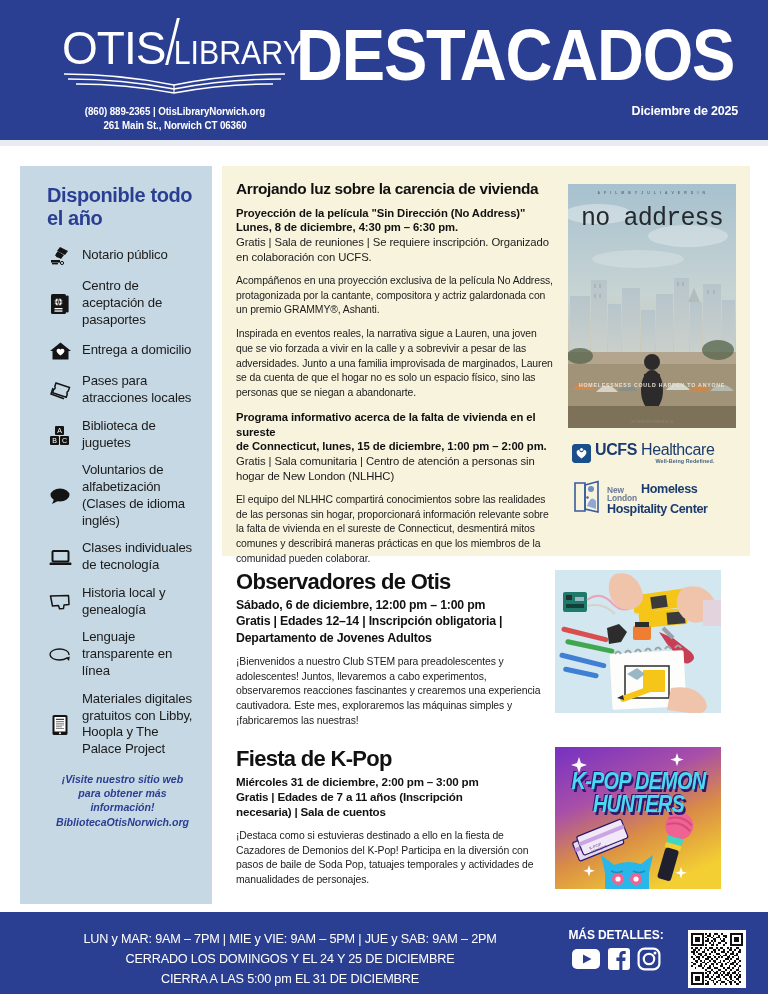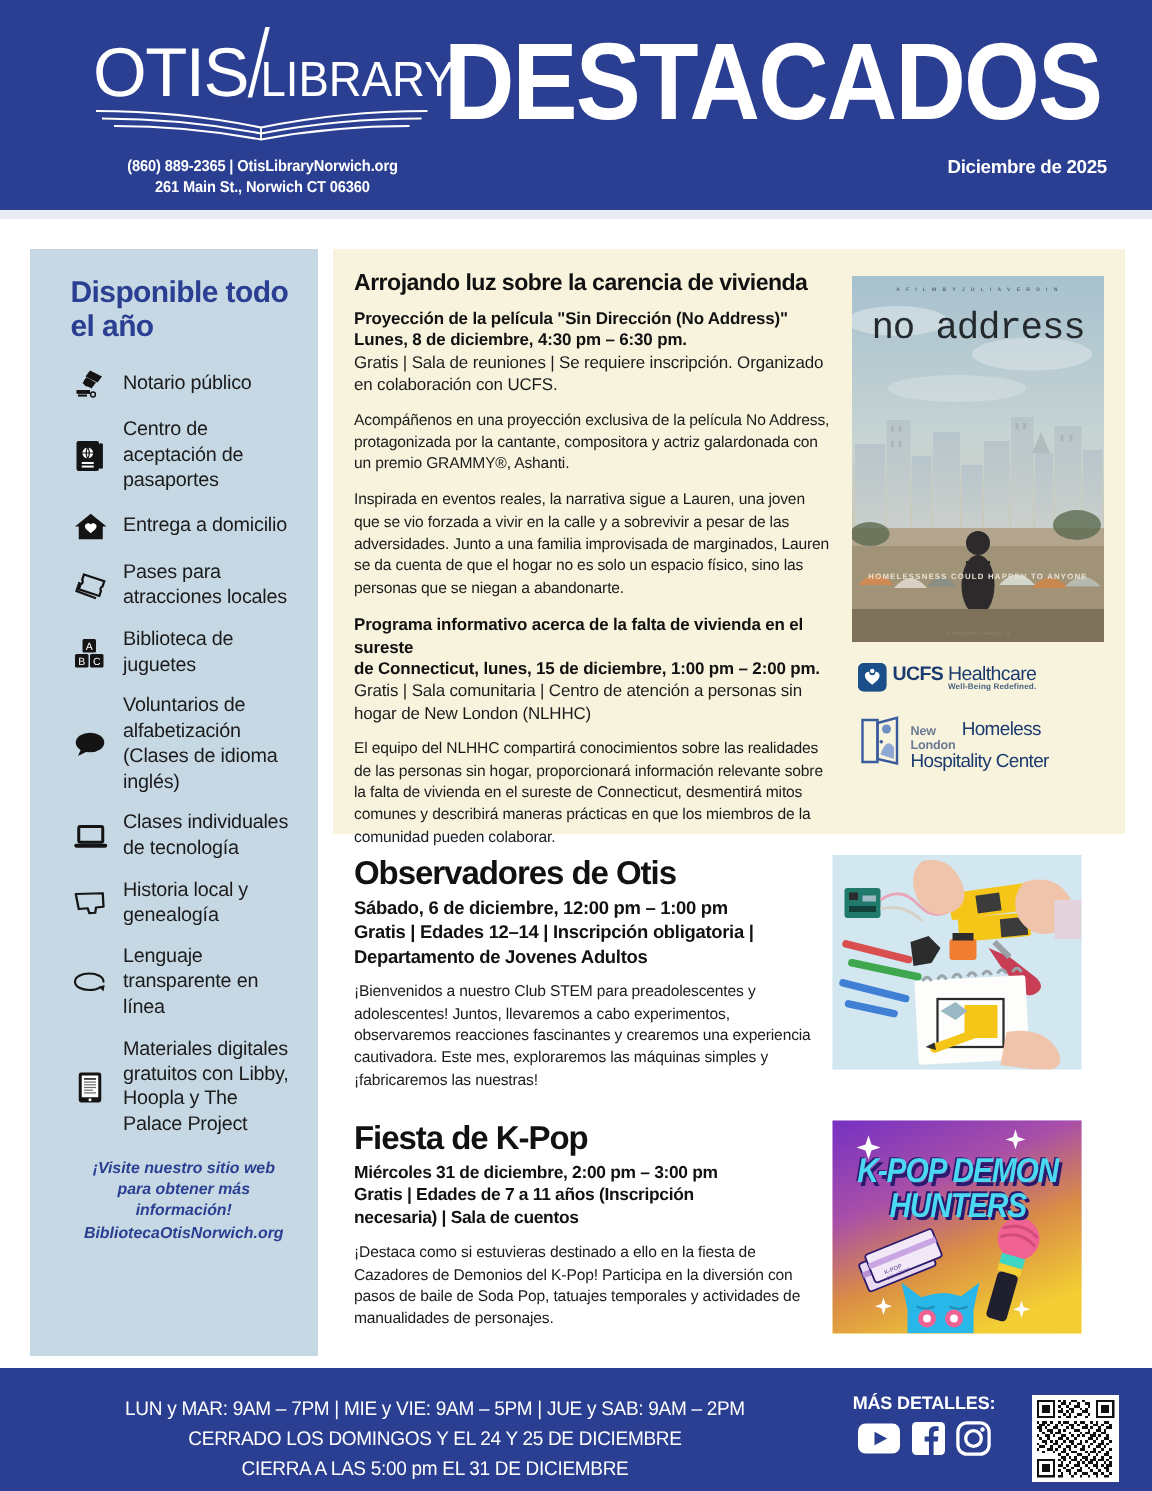"UCFS Healthcare" .ucfs-name { font-size: 13px -> 16px }
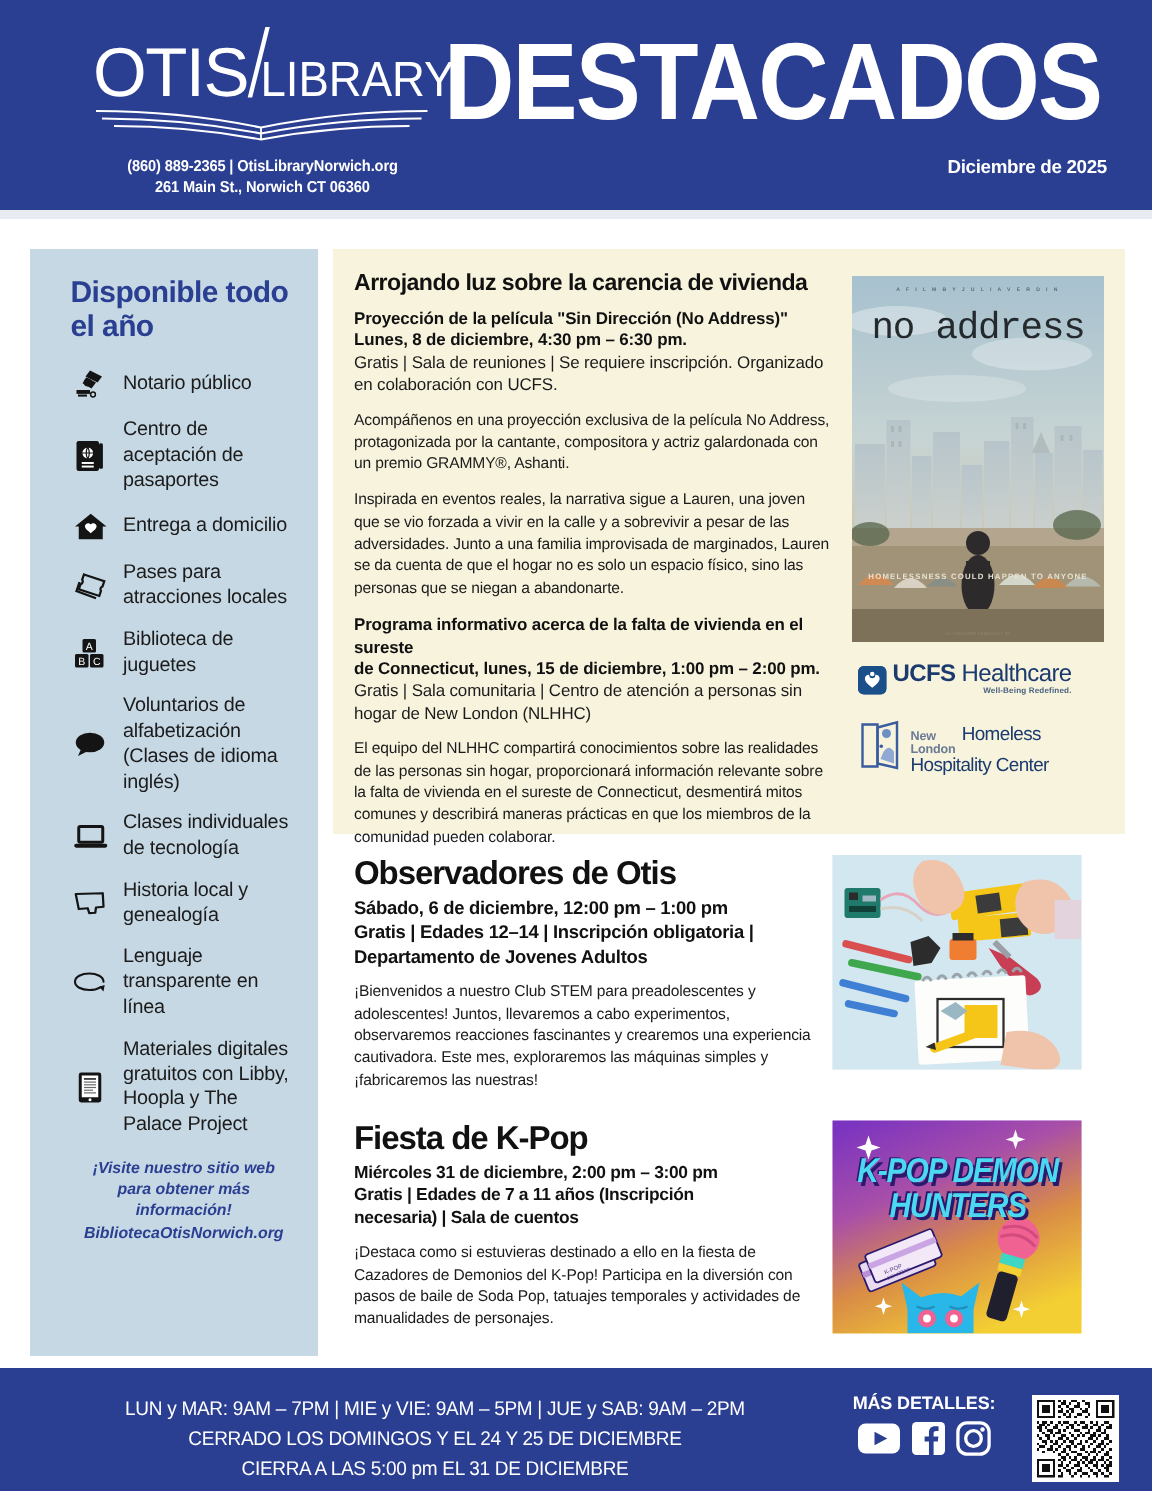"Homeless" .nlhhc-big { font-weight: 400 -> 700 }
